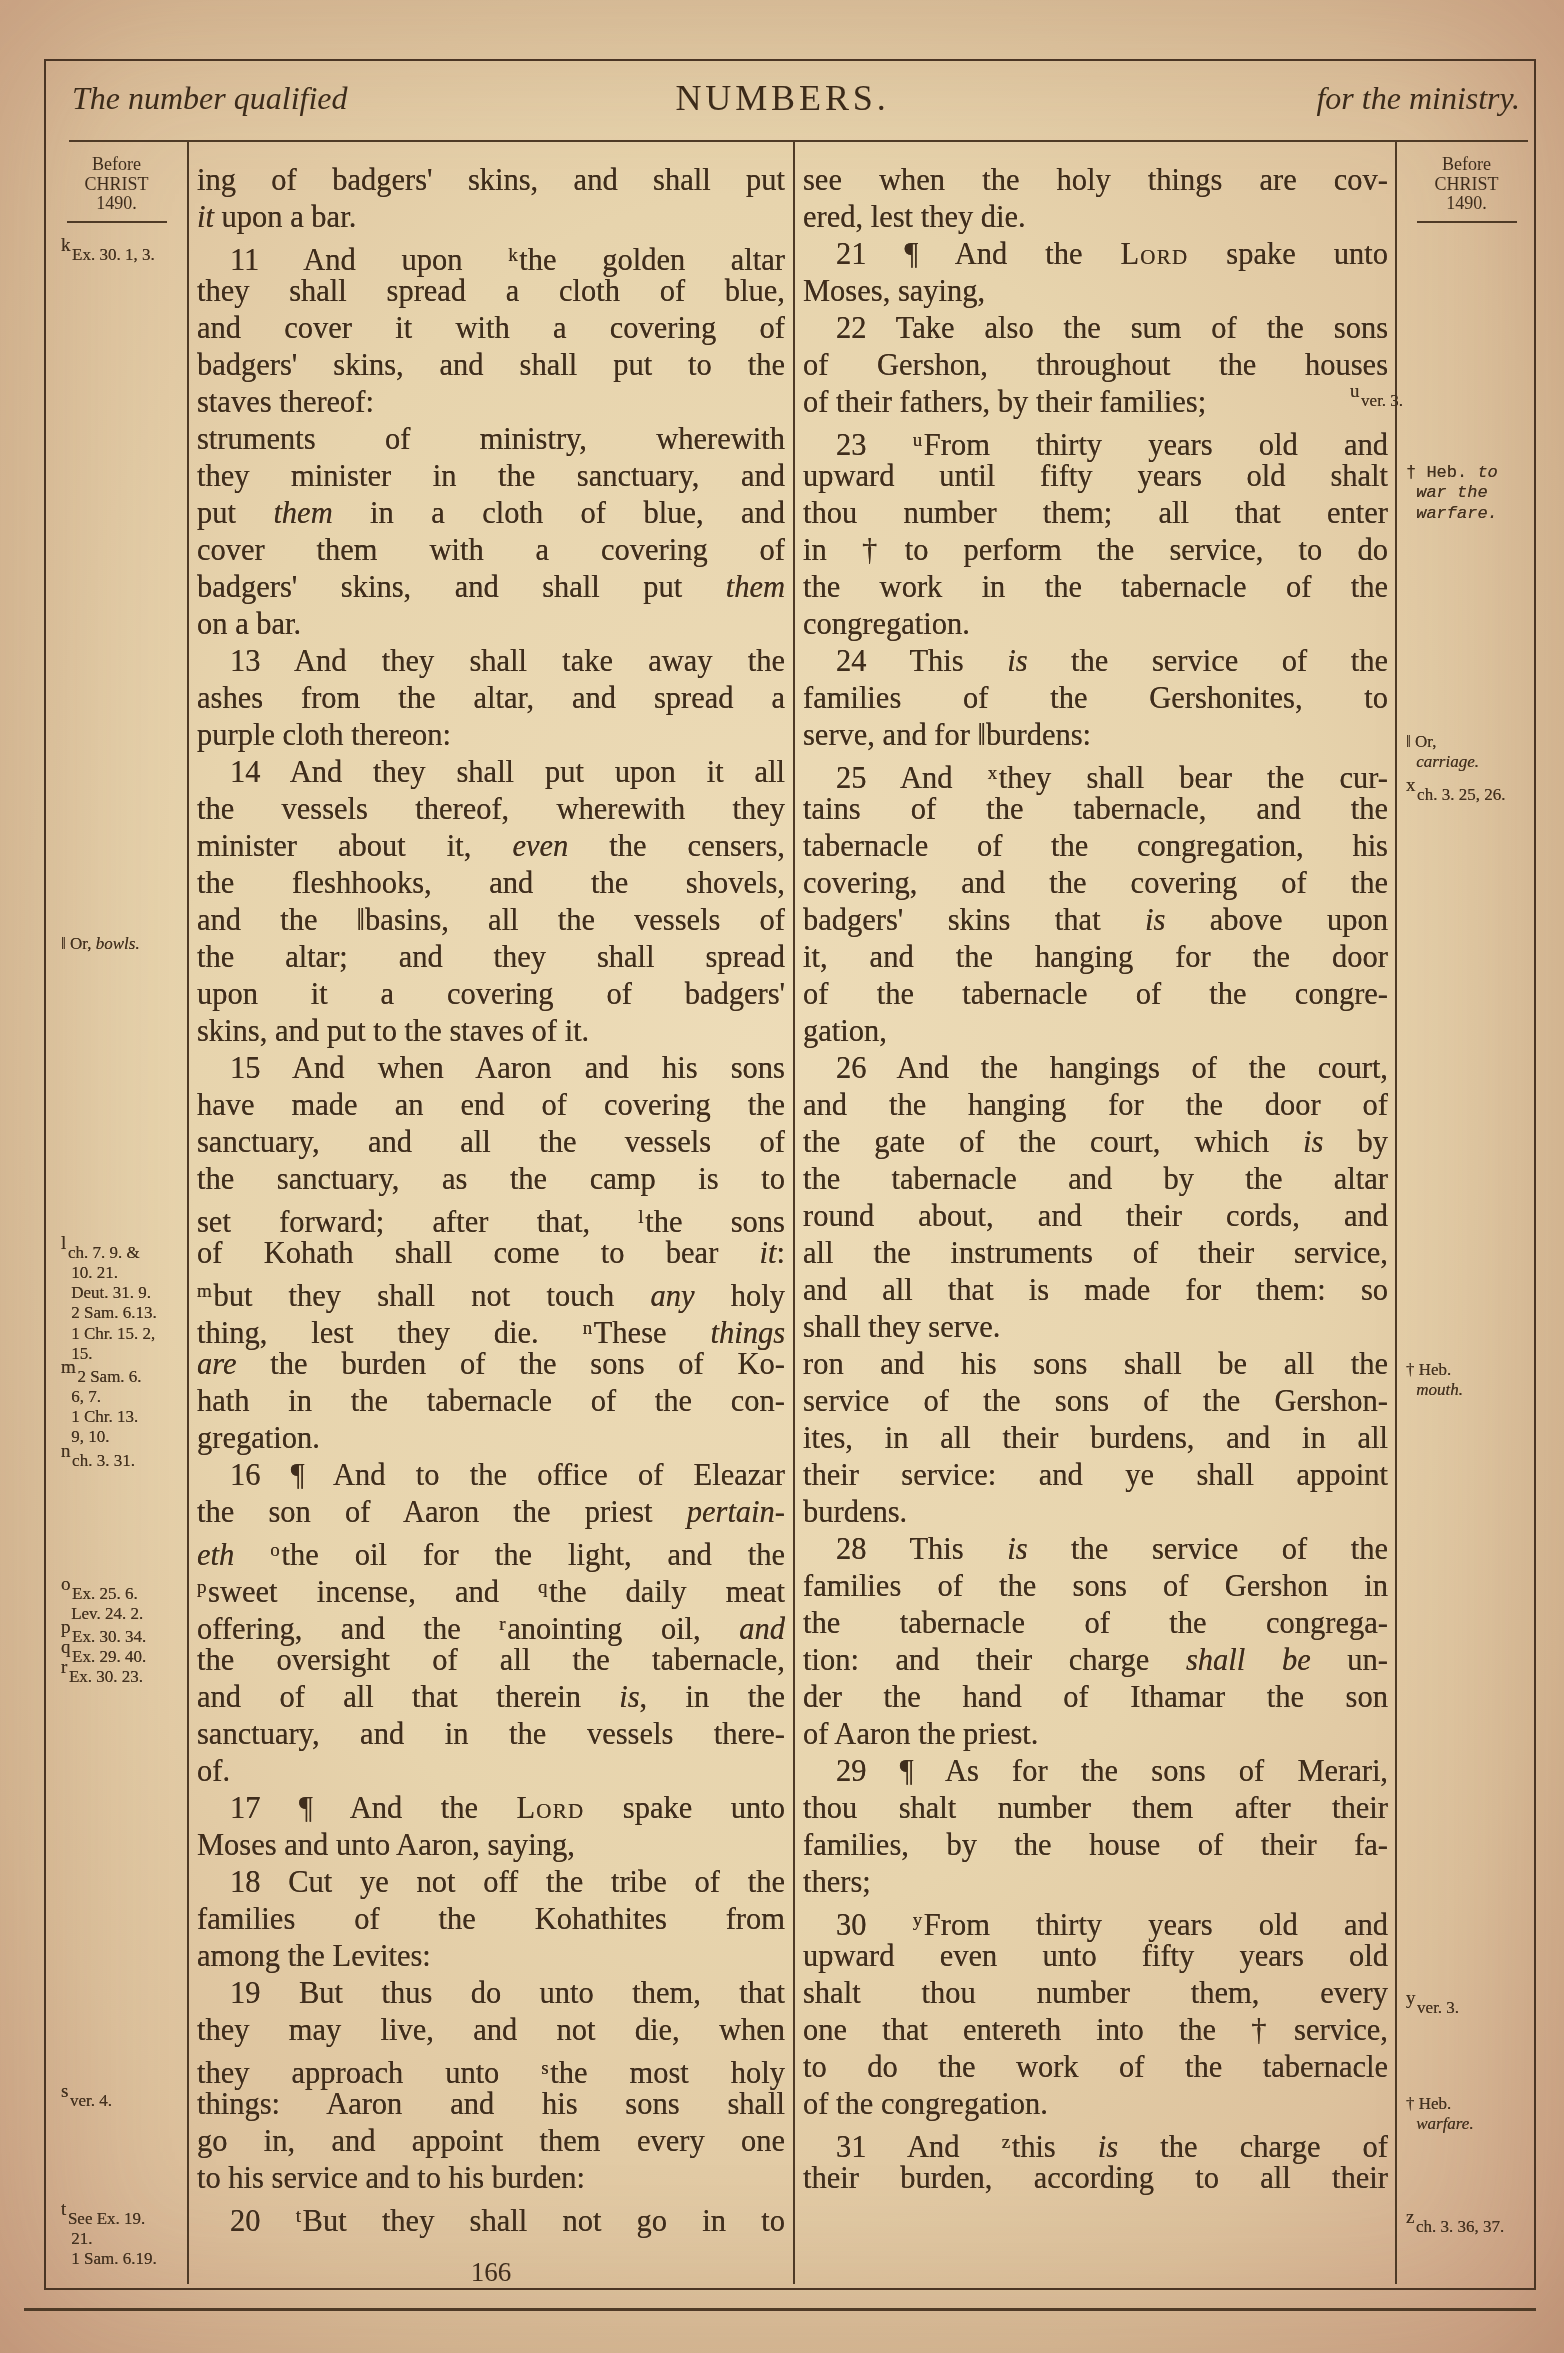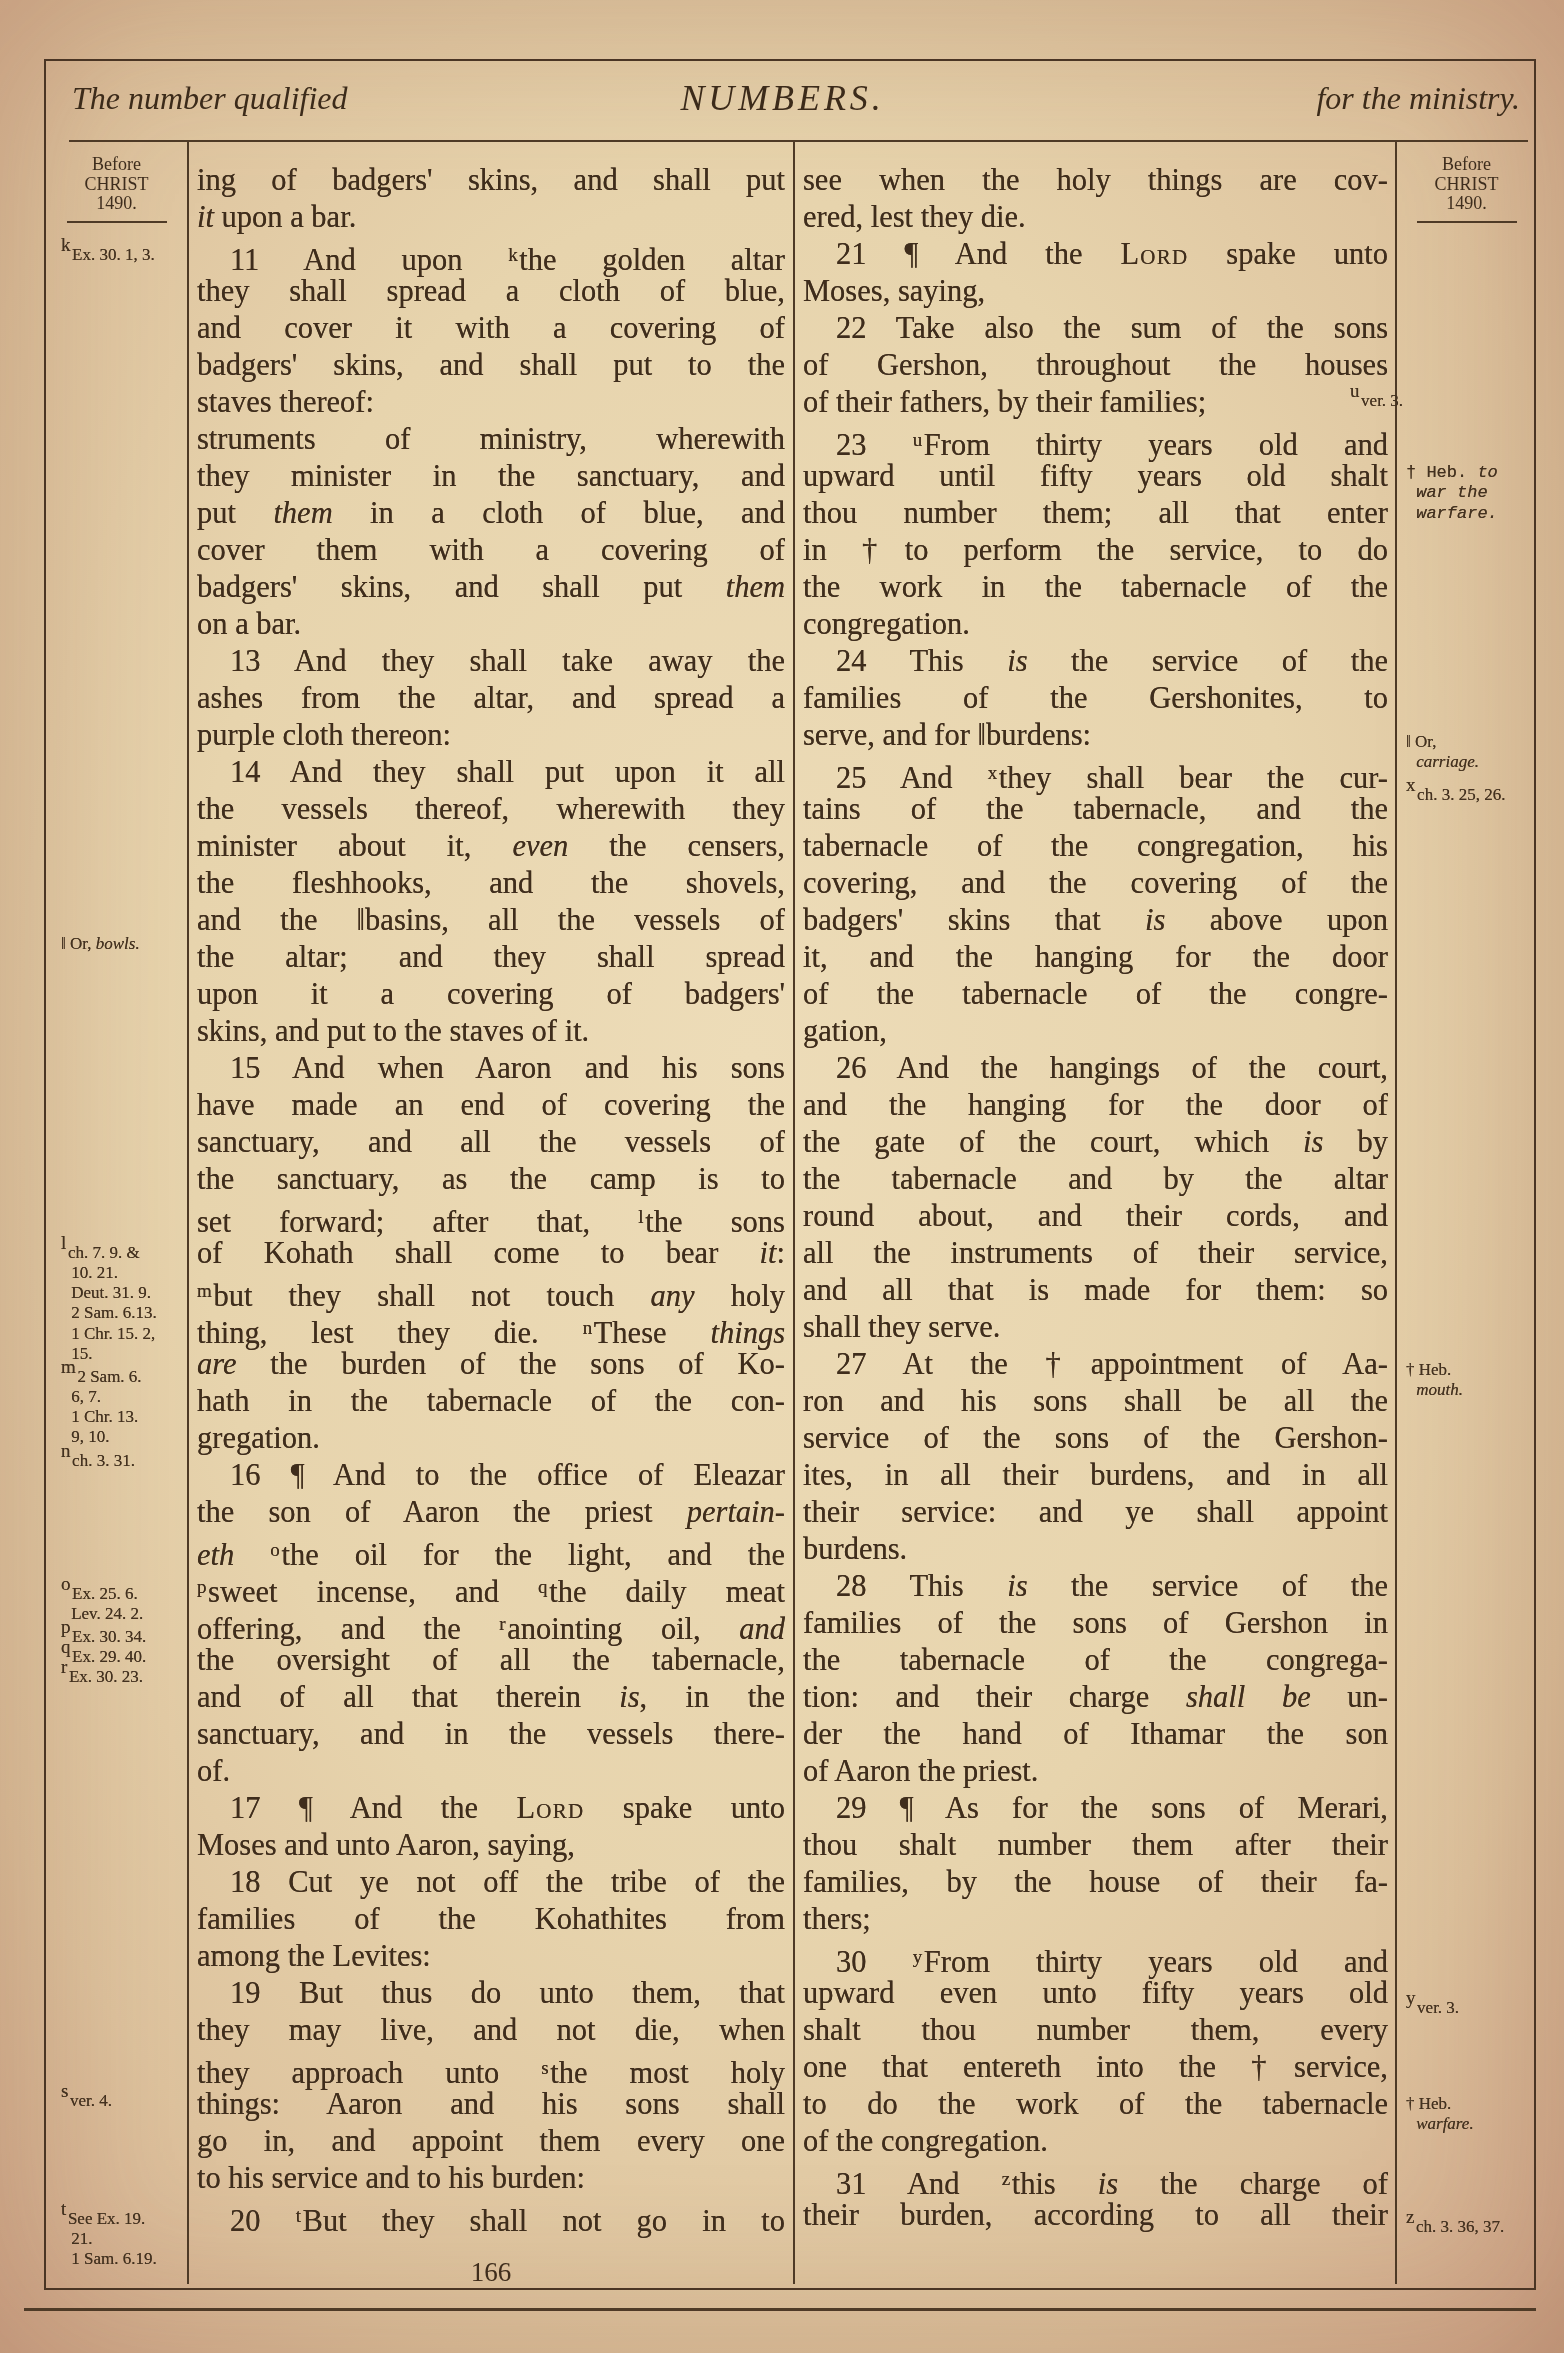"NUMBERS." .hdr { font-style: italic -> none }
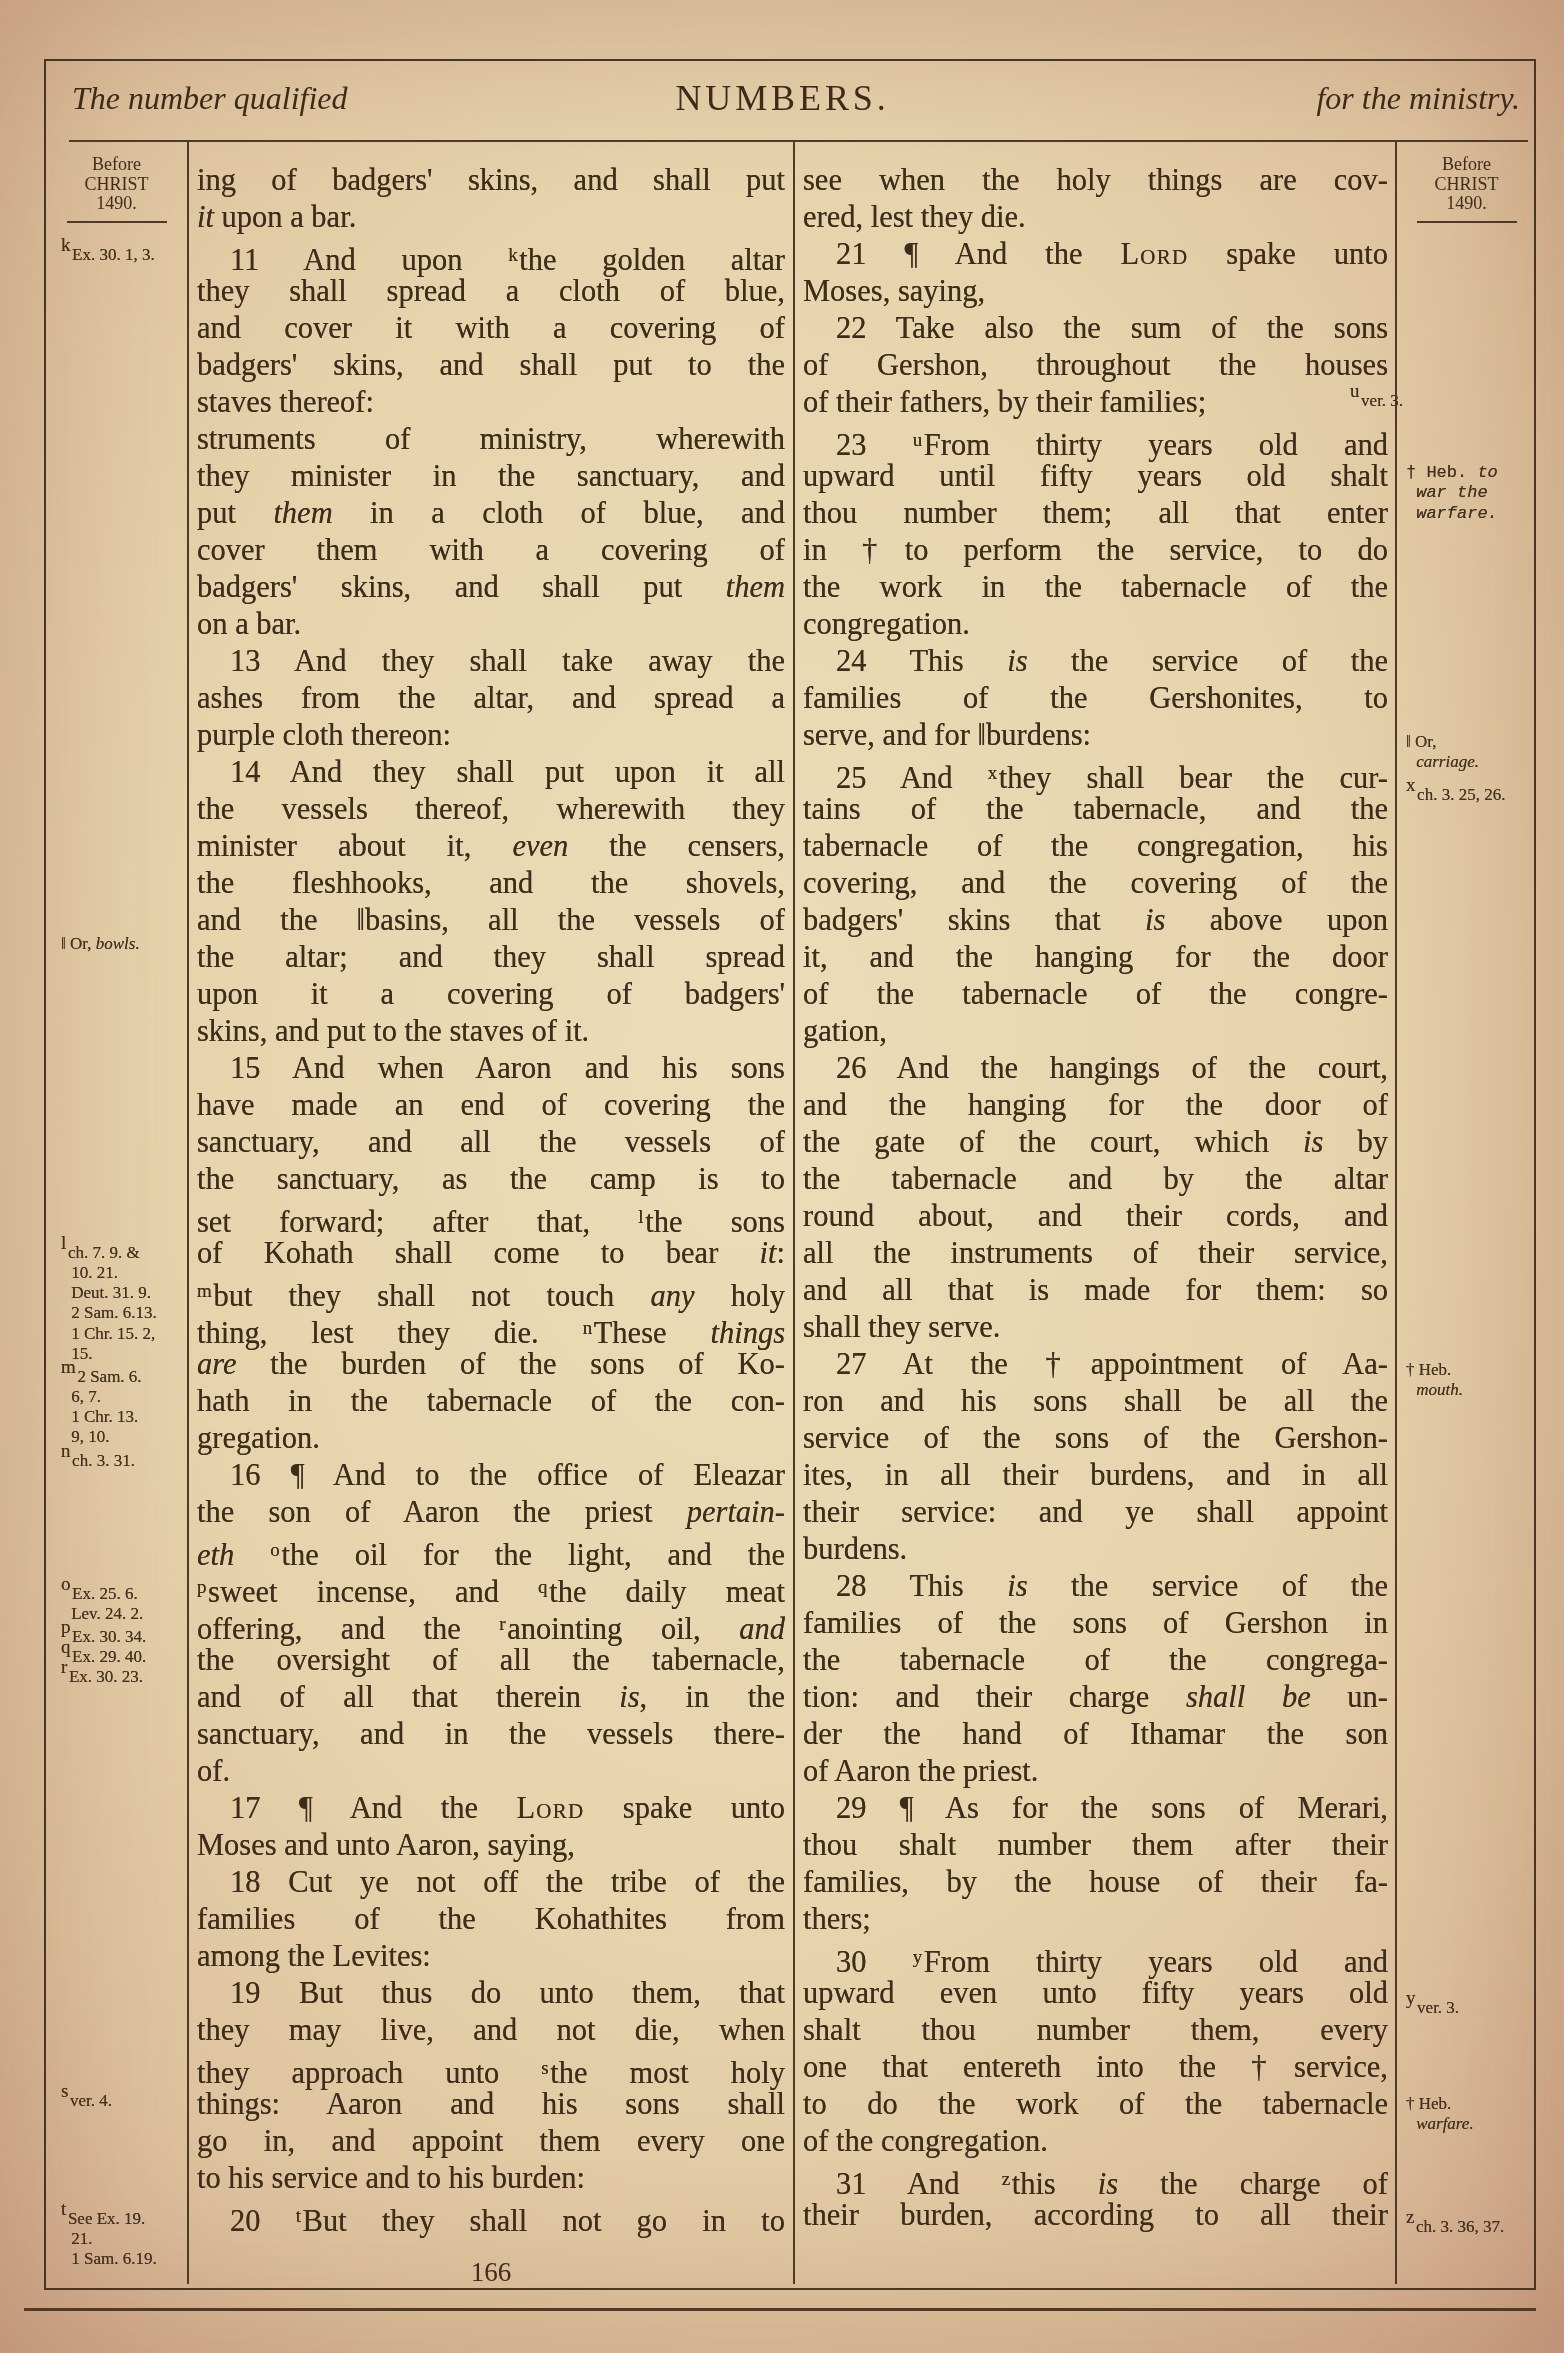"27 At the †appointment of" div.ln { html: <div>27 At the †appointment of Aa-</div> -> none }
